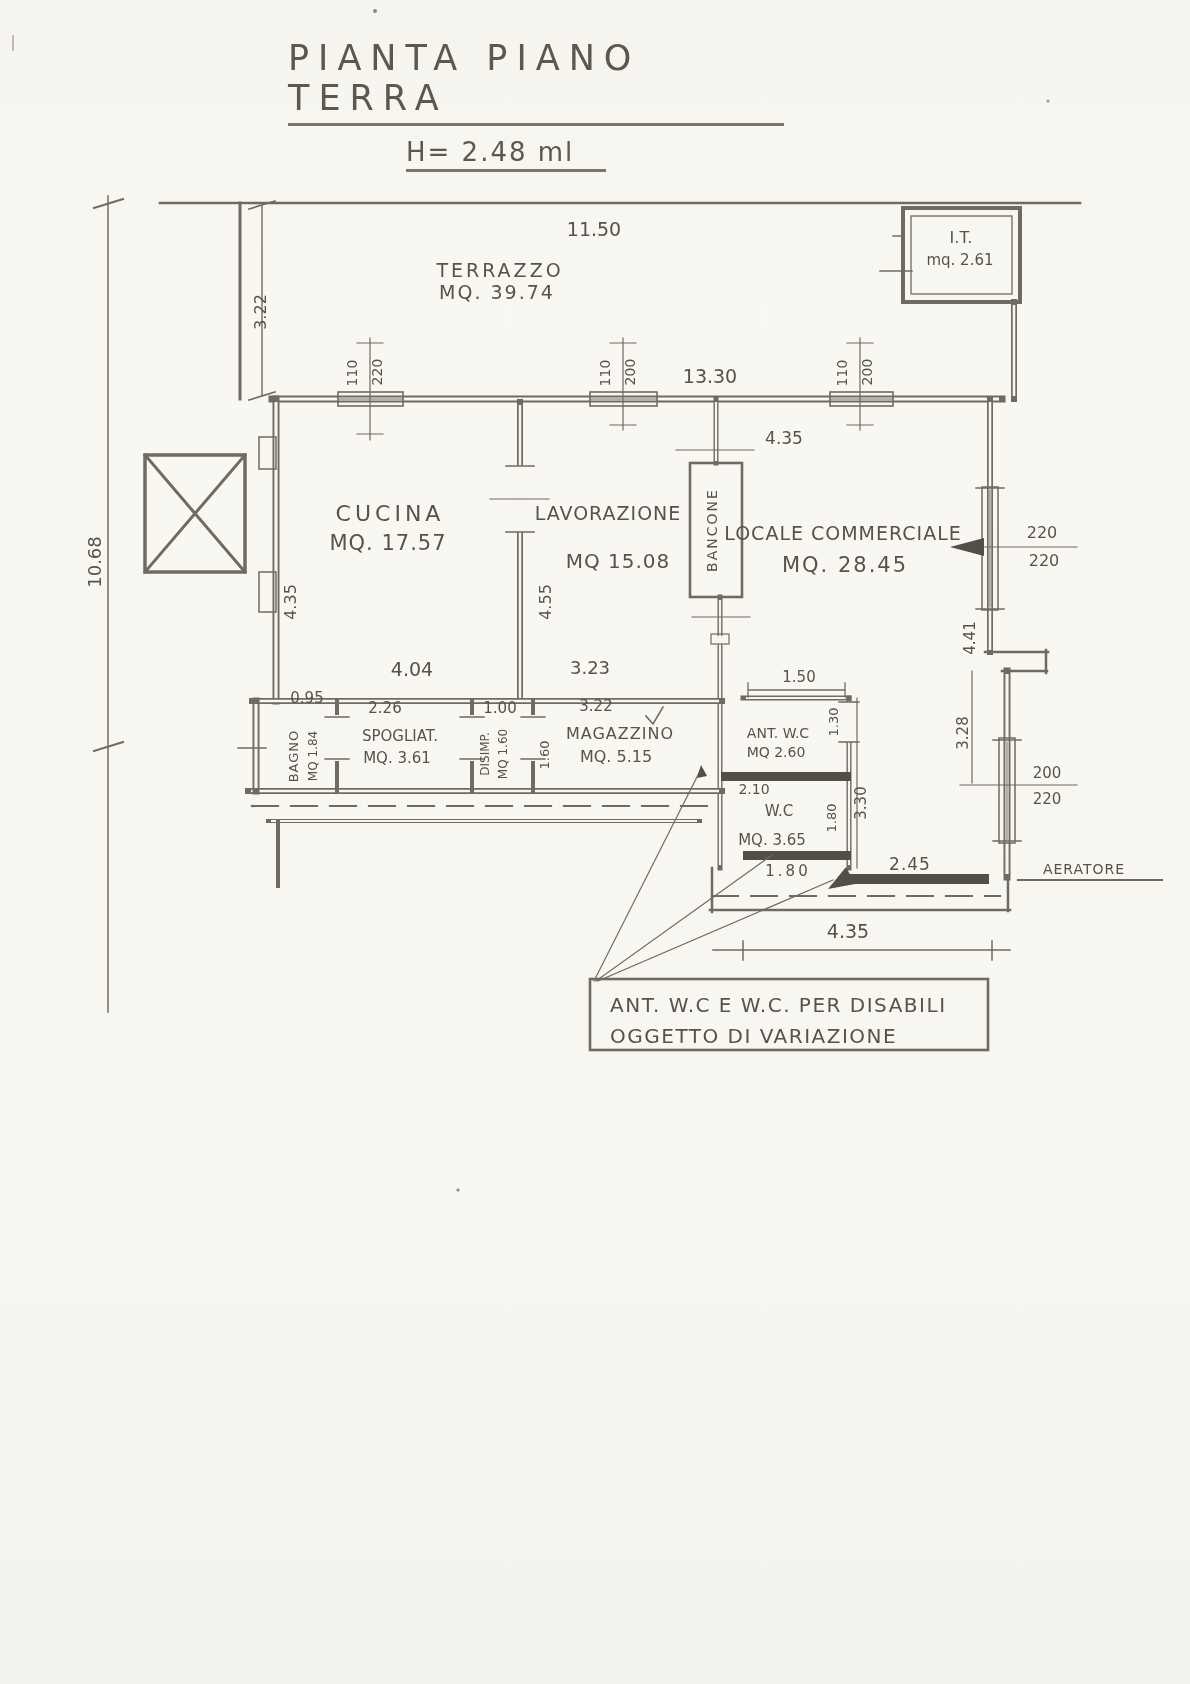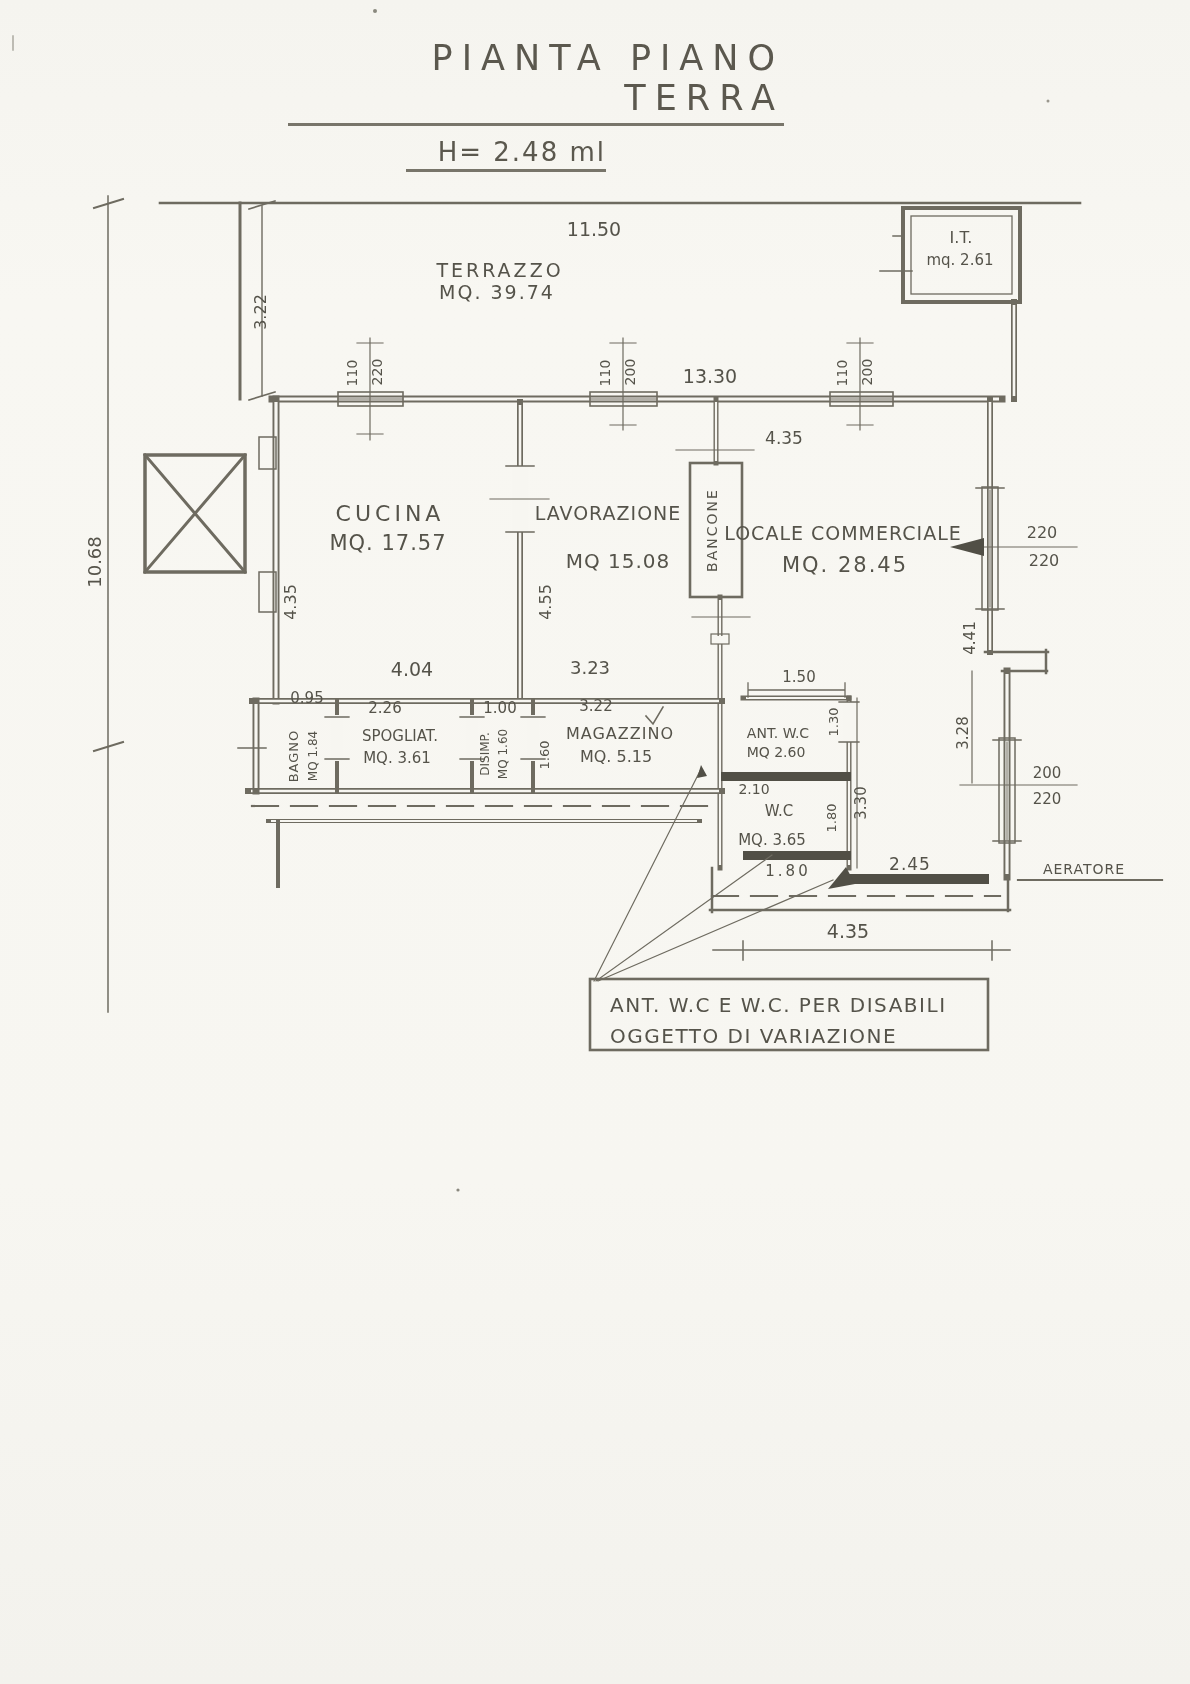"PIANTA PIANO TERRA" .ttl { text-align: right -> left }
